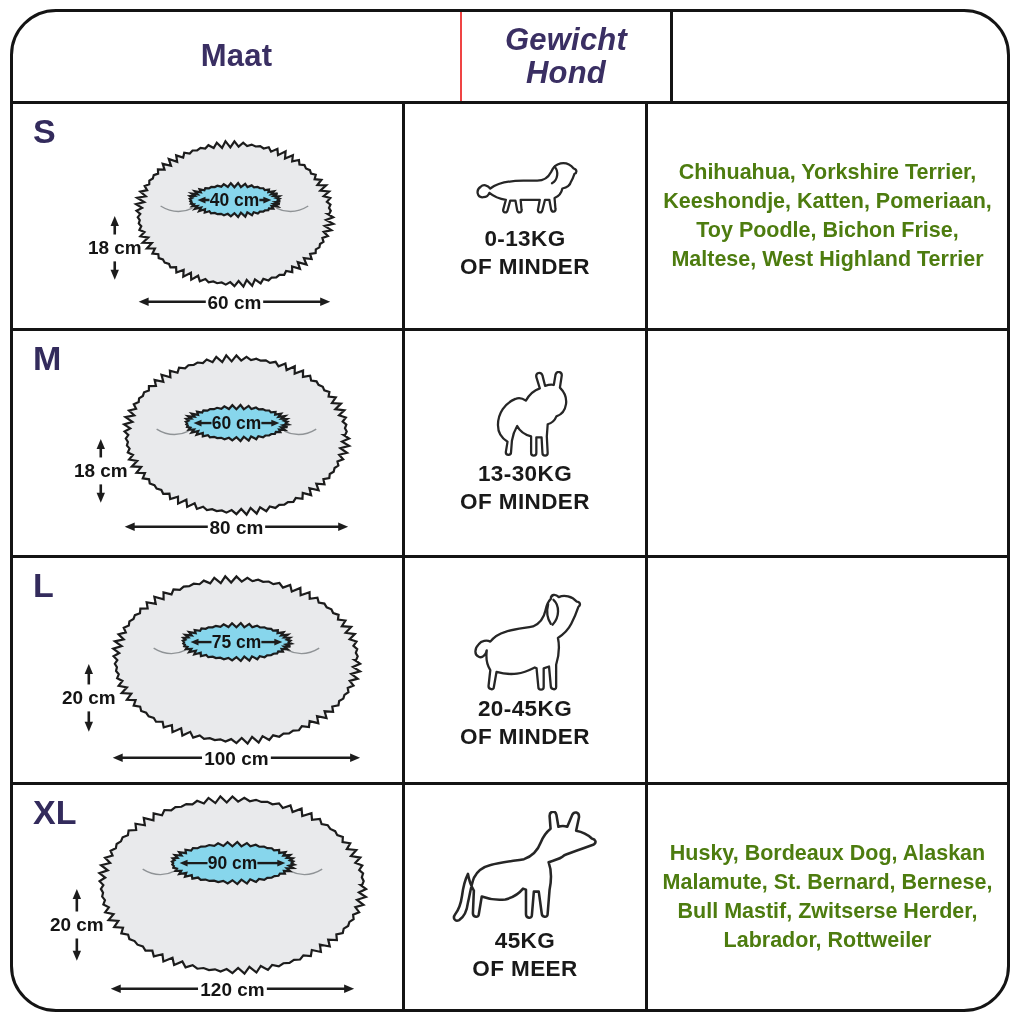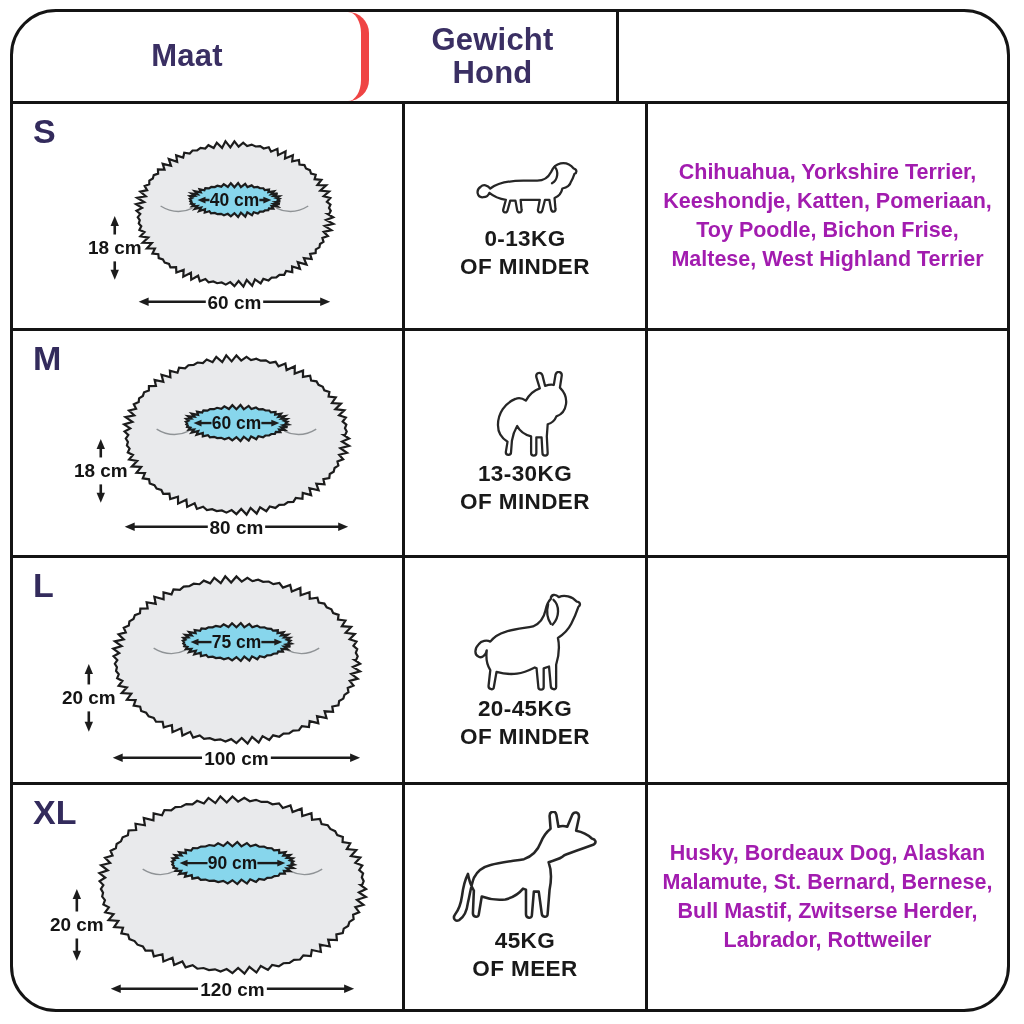"Maat" .w1 { border-radius: 21px -> none; border-right: 8px solid #ef4444 -> 2px solid #ef4444; width: 356px -> 449px }
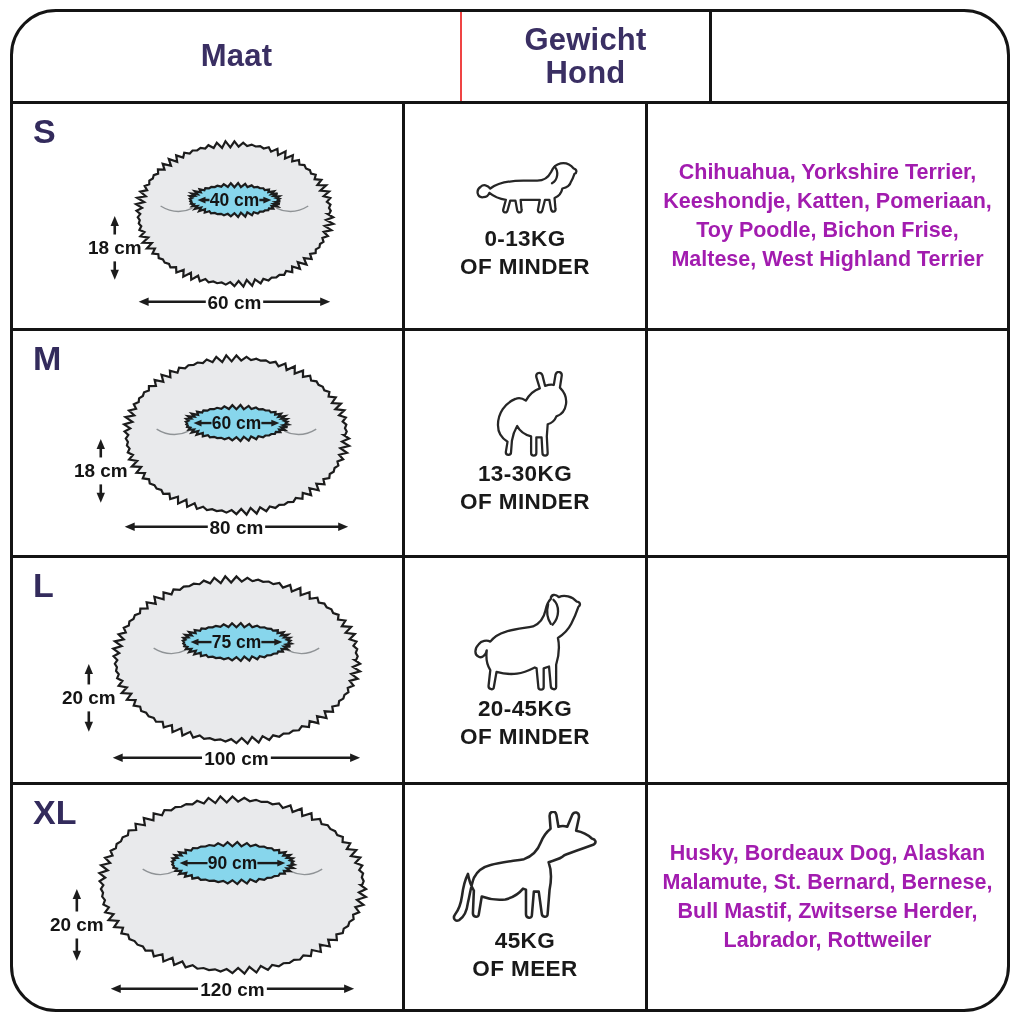"Gewicht Hond" .w2 { font-style: none -> italic; width: 250px -> 211px }
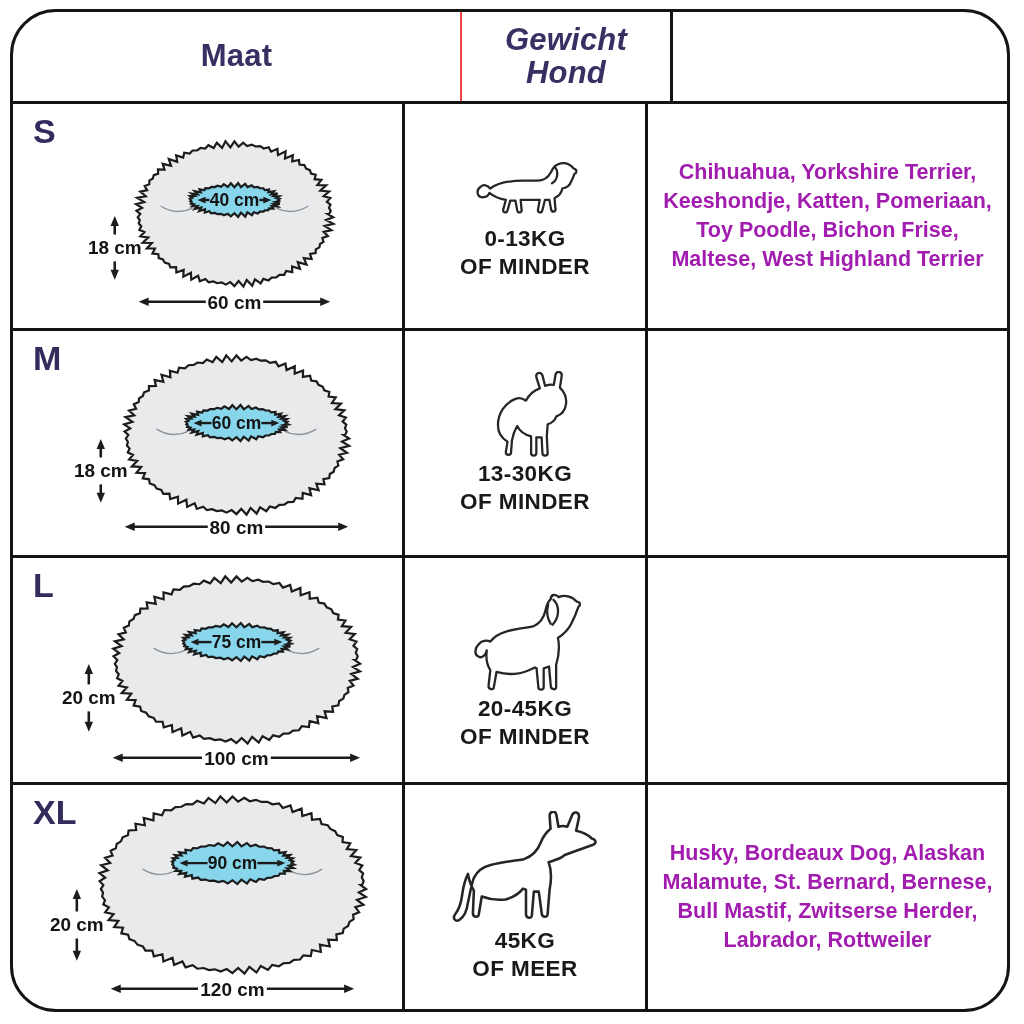"Chihuahua, Yorkshire Terrier," .breeds { color: #a21caf -> #4d7c0f }
